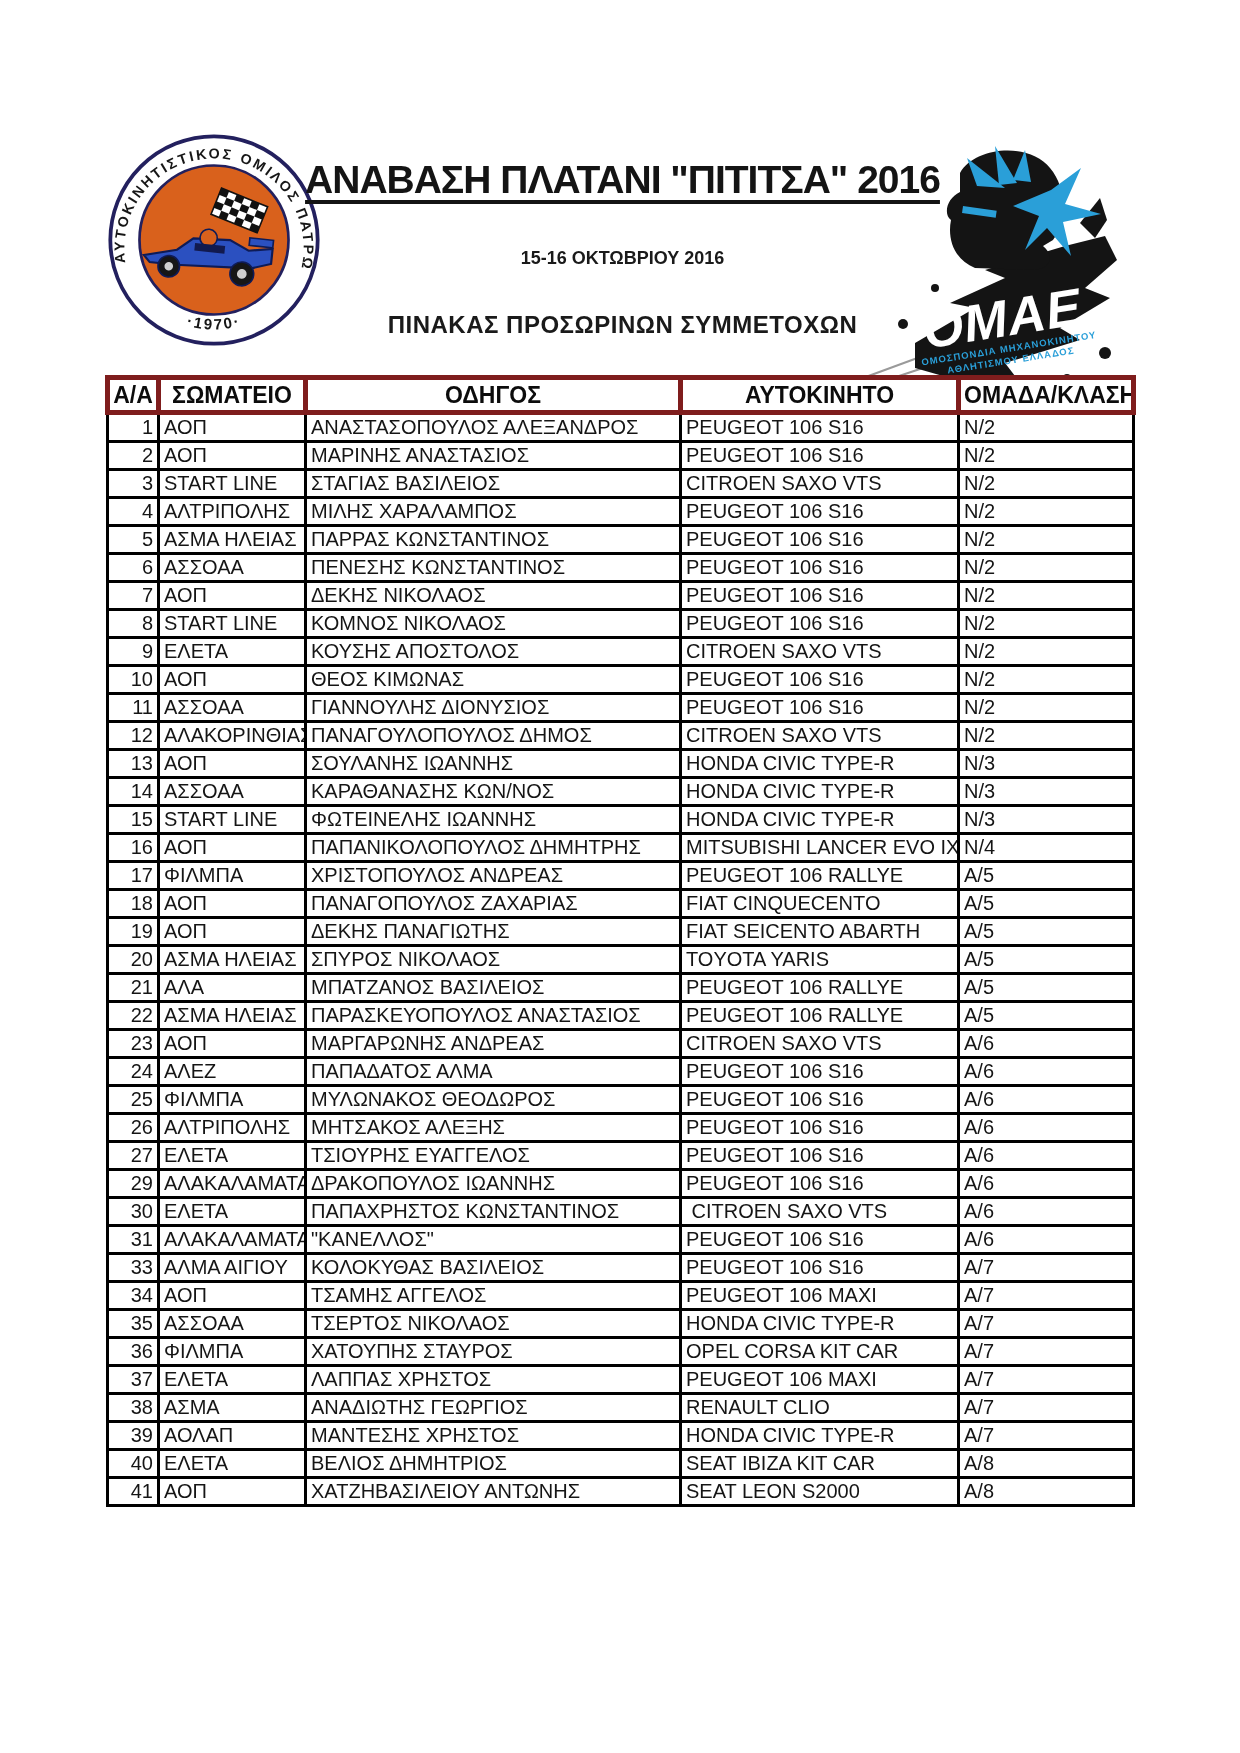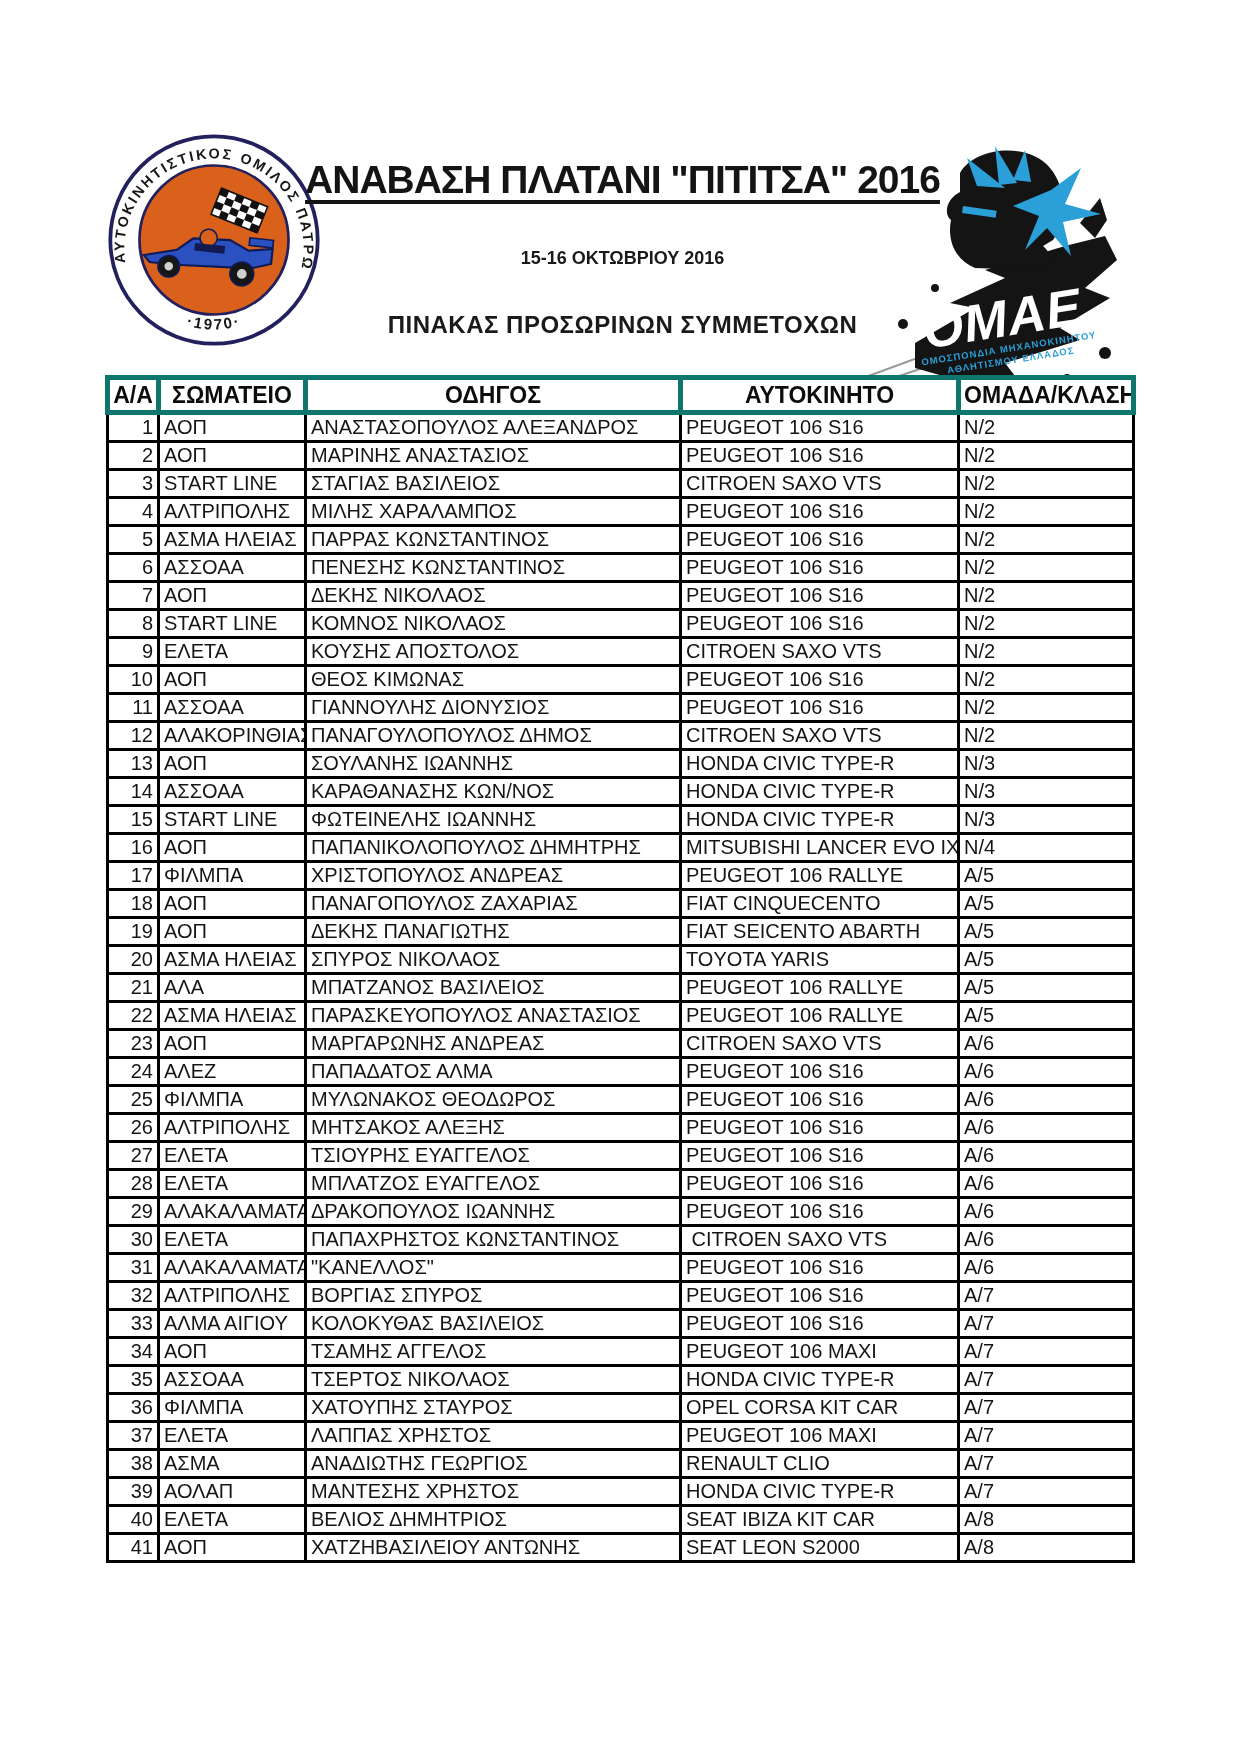"Α/Α" table.entries th { border: 5px solid #0f766e -> 5px solid #7f1d1d }
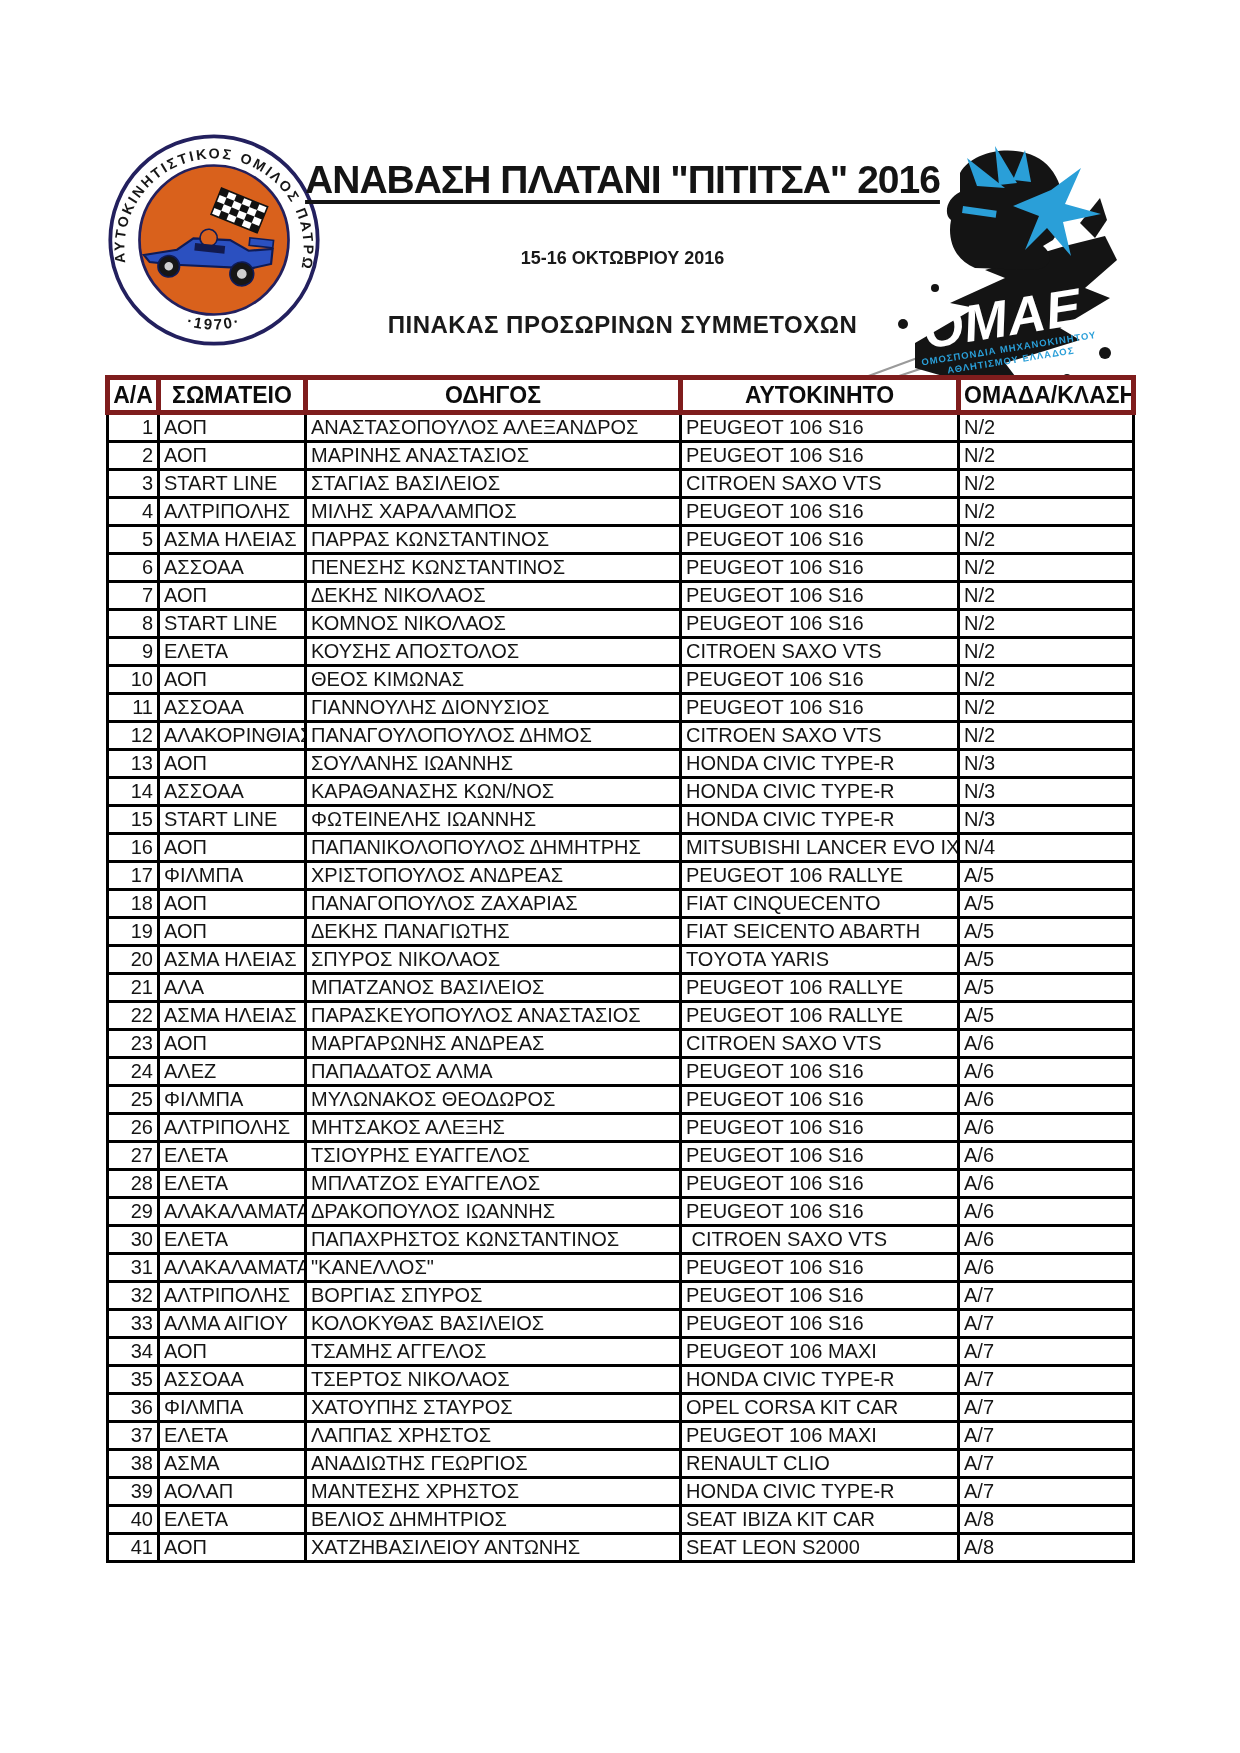"28" tr { html: <tr> <td>28</td> <td>ΕΛΕΤΑ</td> <td>ΜΠΛΑΤΖΟΣ ΕΥΑΓΓΕΛΟΣ</td> <td>PEUGEOT 106 S16</td> <td>A/6</td> </tr> -> none }
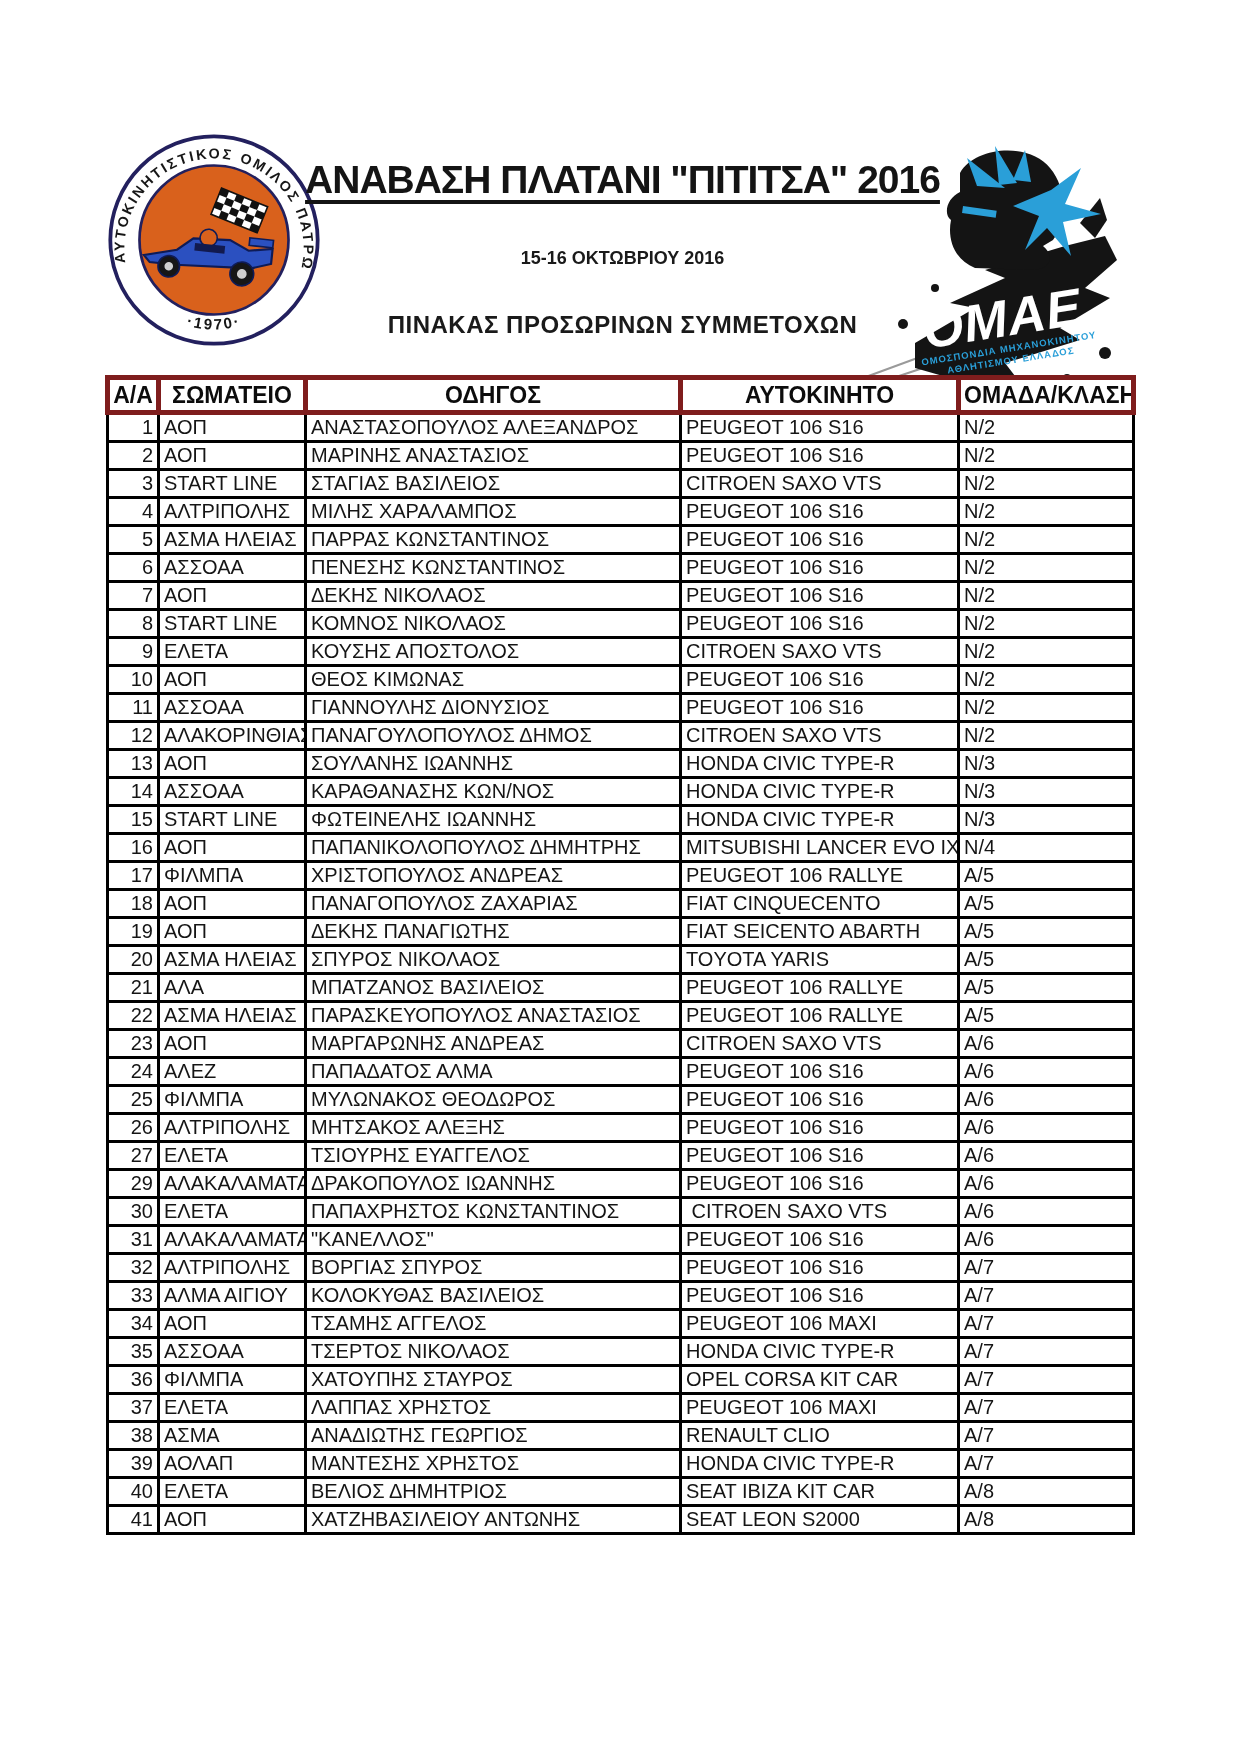"32" tr { html: <tr> <td>32</td> <td>ΑΛΤΡΙΠΟΛΗΣ</td> <td>ΒΟΡΓΙΑΣ ΣΠΥΡΟΣ</td> <td>PEUGEOT 106 S16</td> <td>A/7</td> </tr> -> none }
